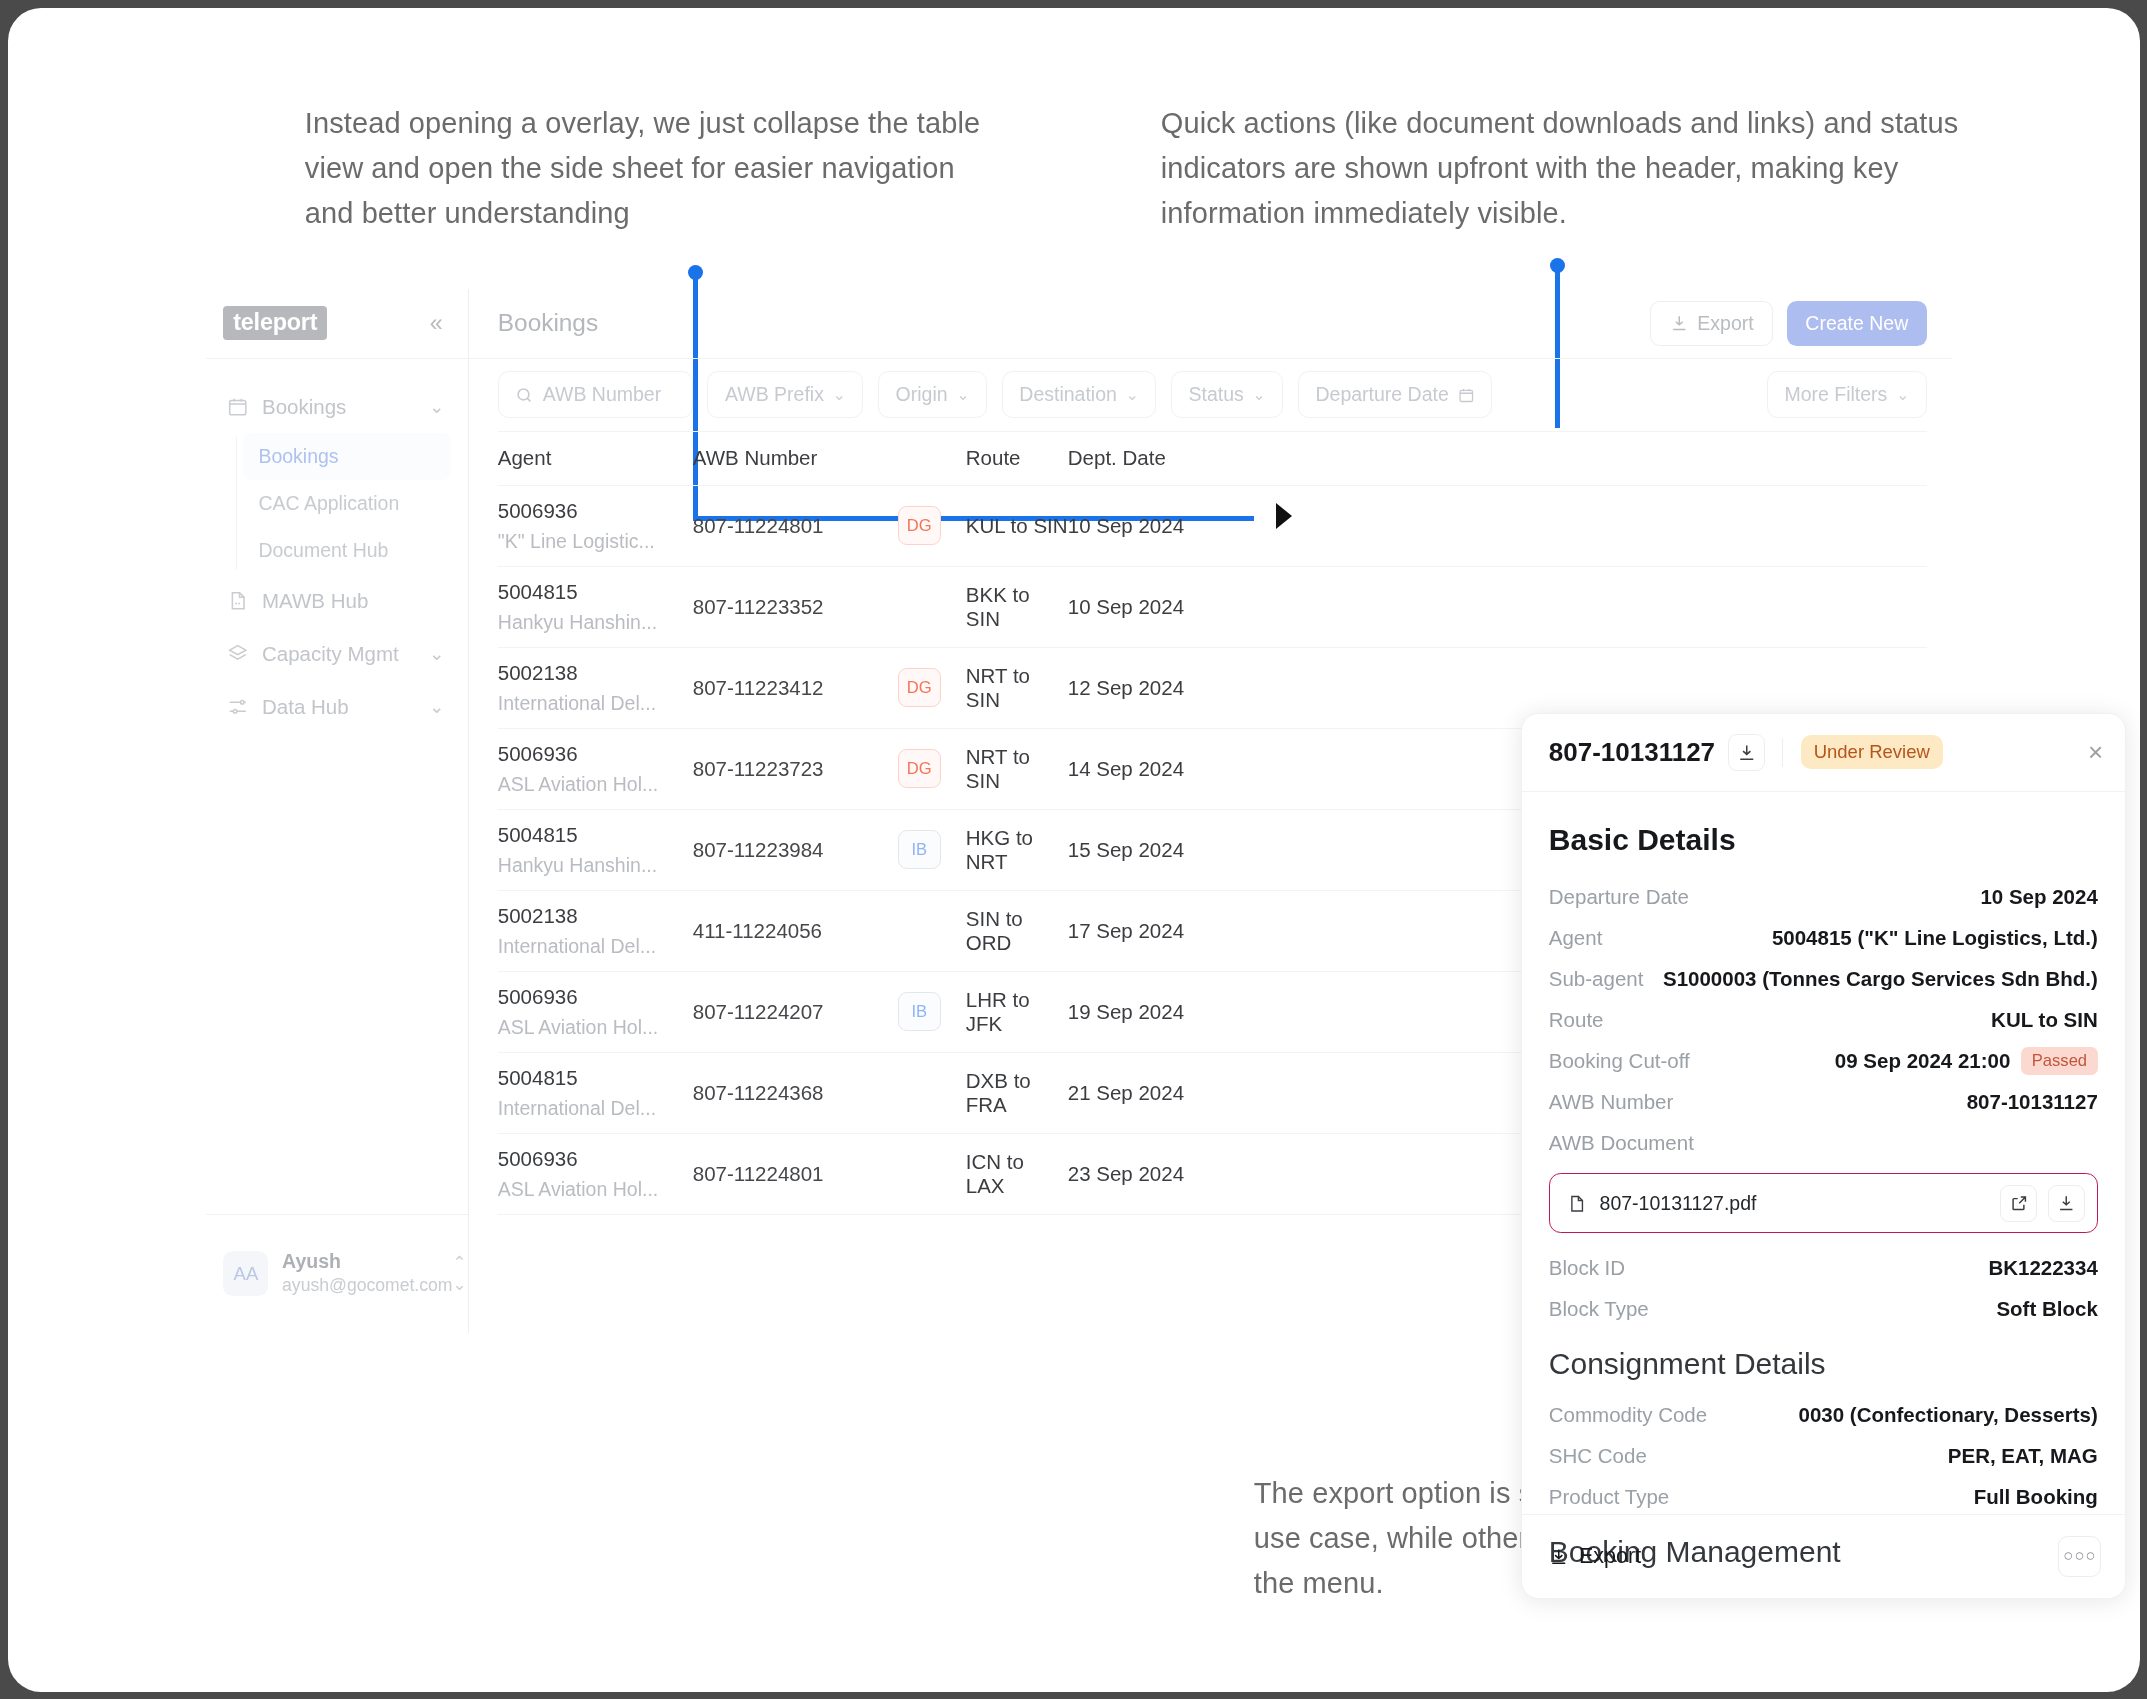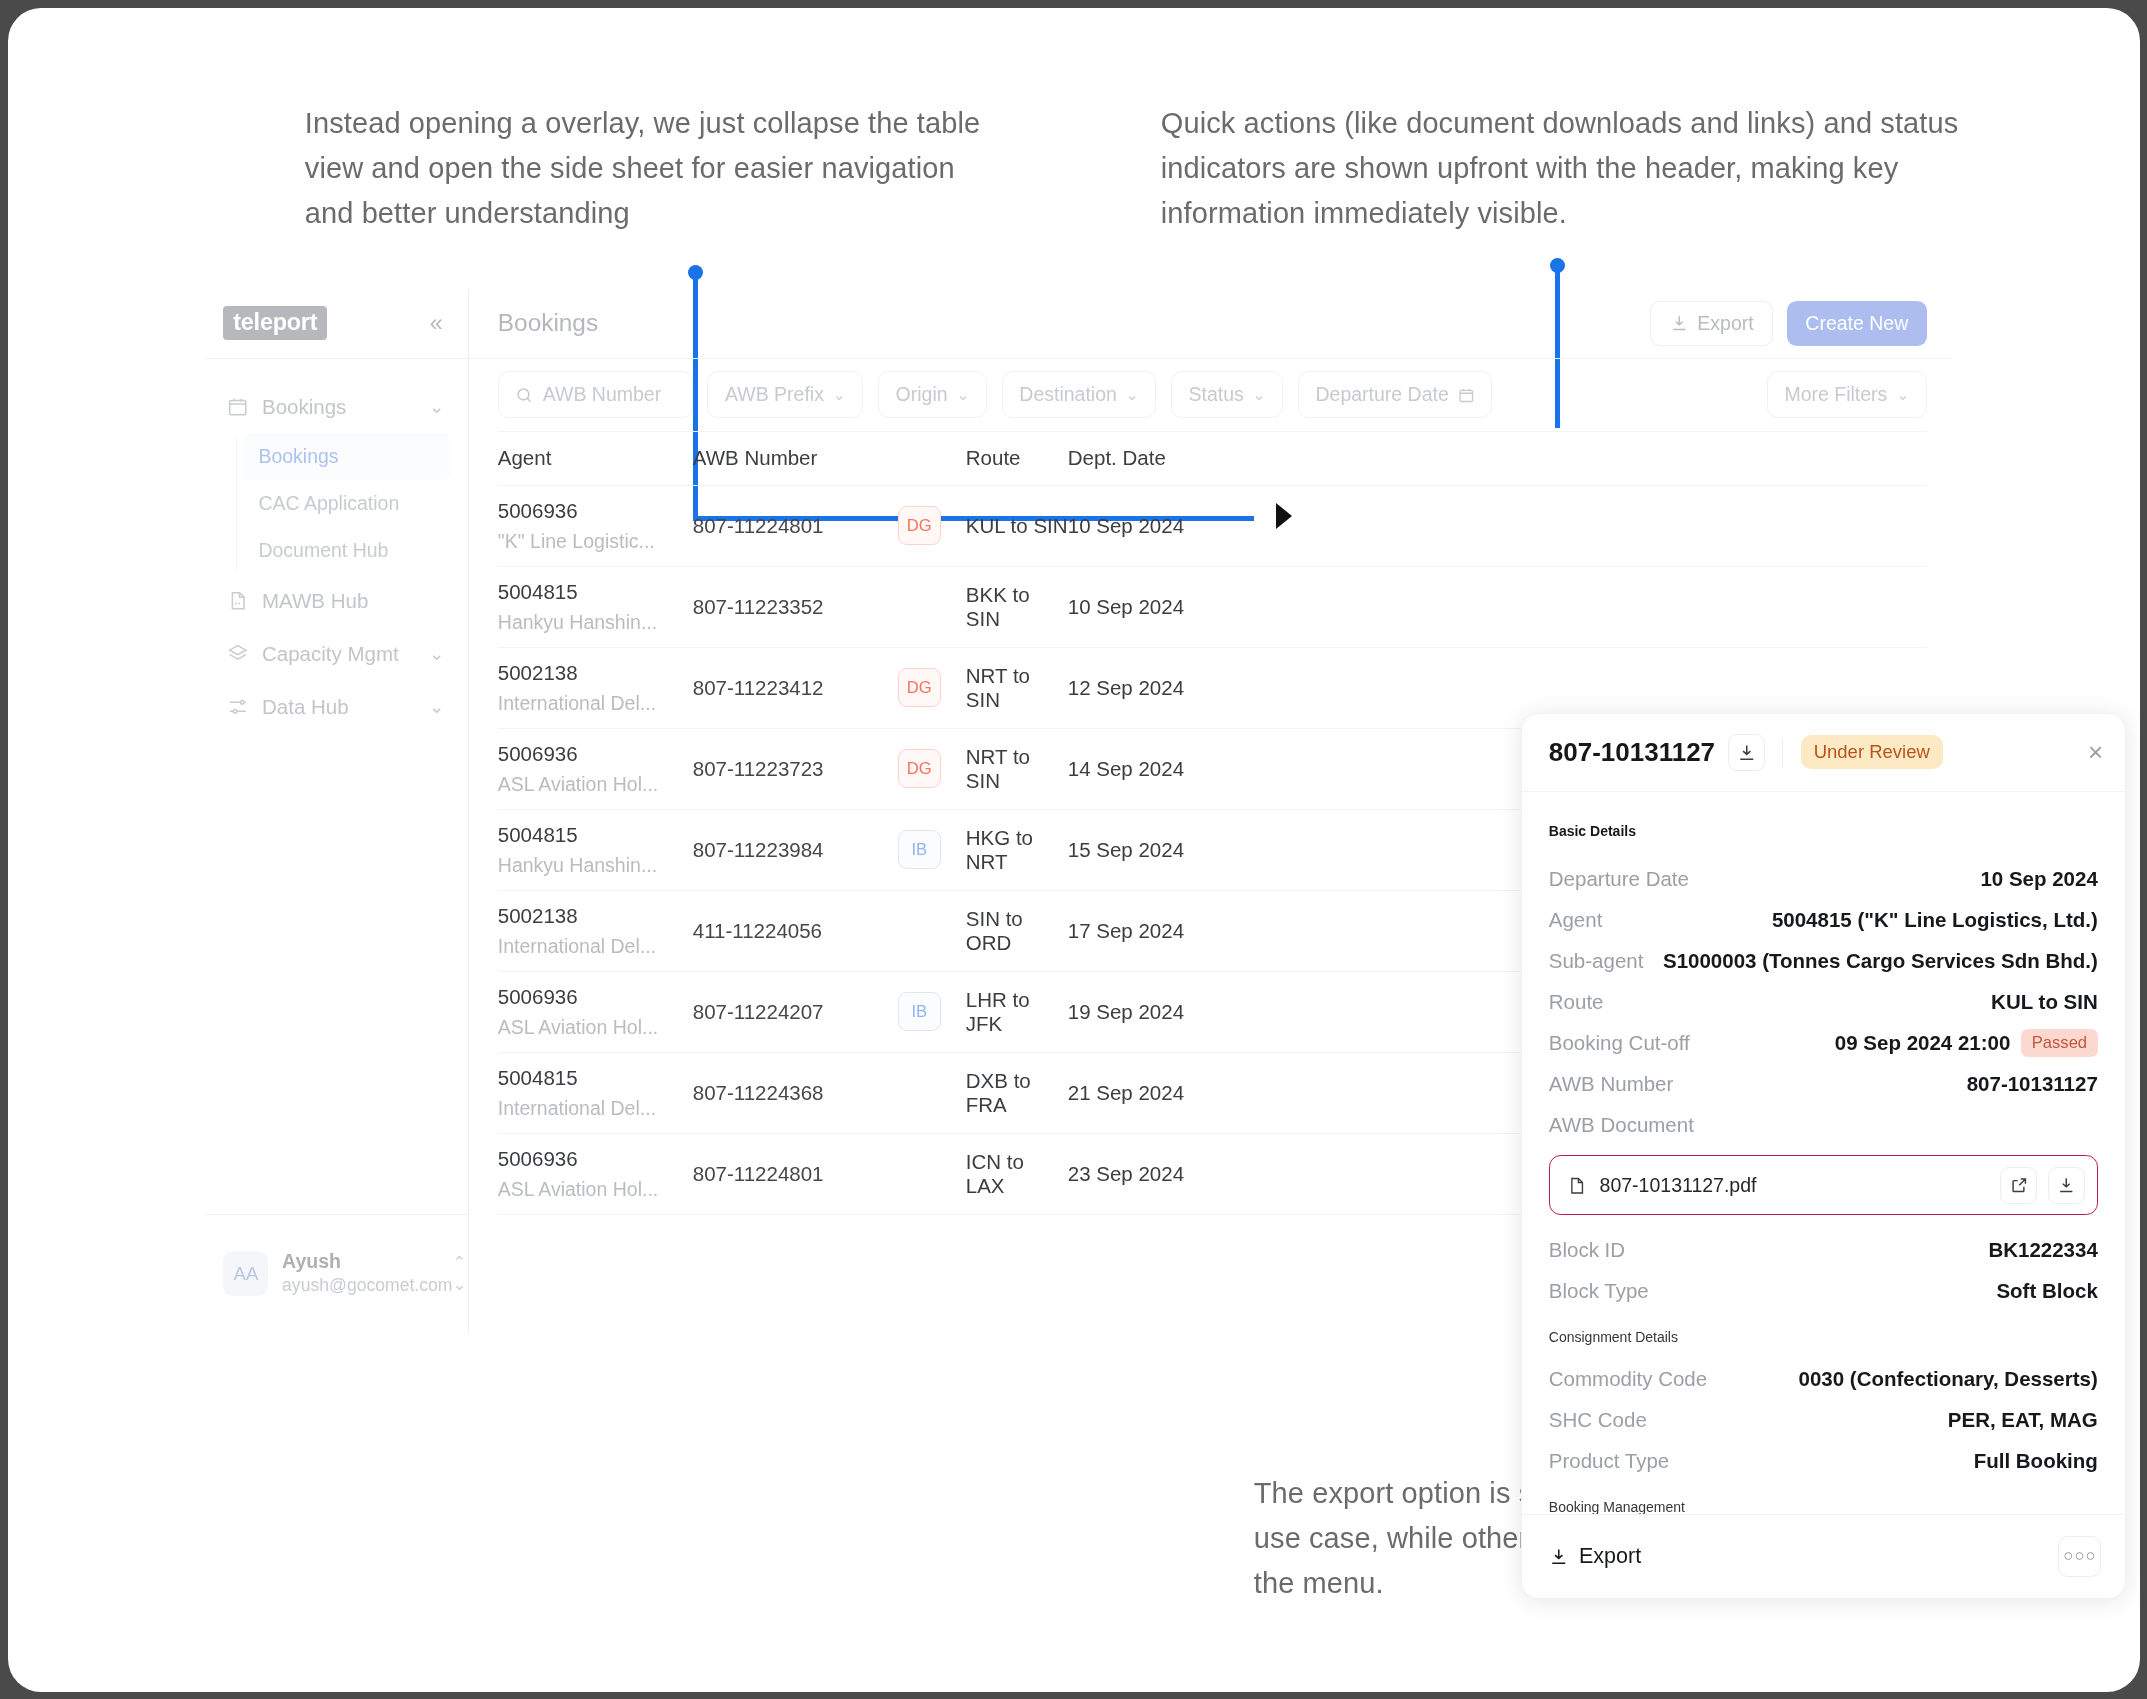"Basic Details" .sec-title { font-size: 14px -> 30px }
